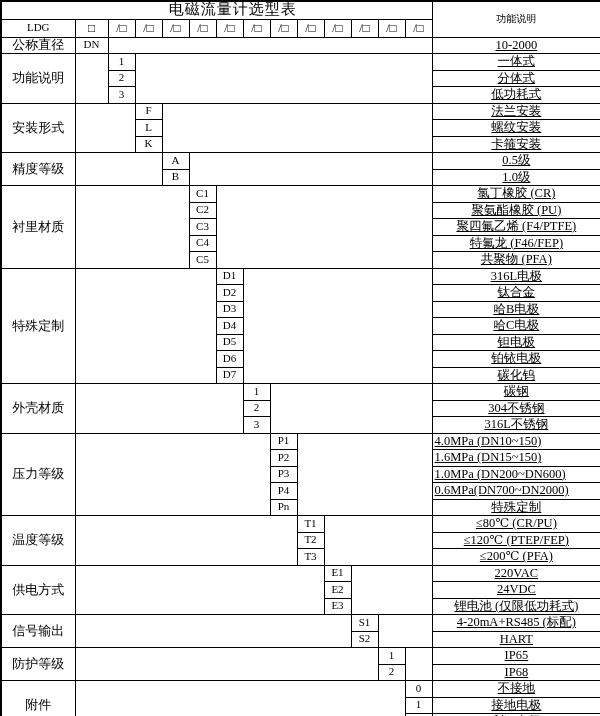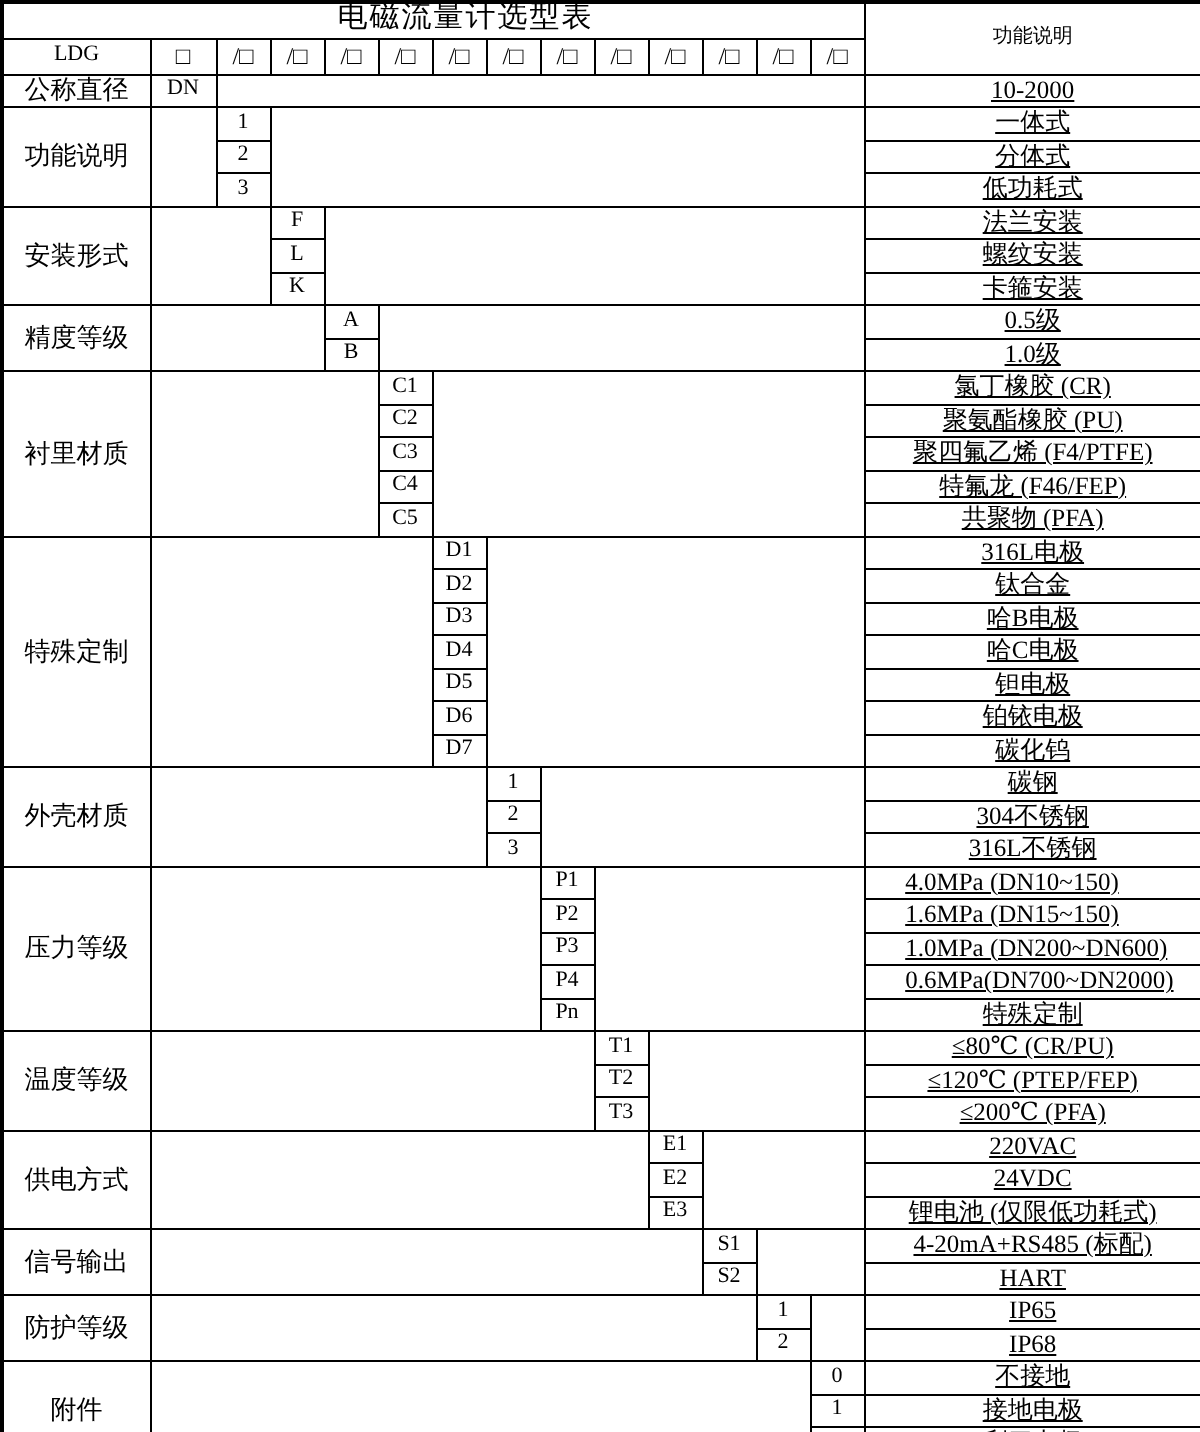"4.0MPa (DN10~150)" td.t-desc.left { padding-left: 20px -> 2px }
